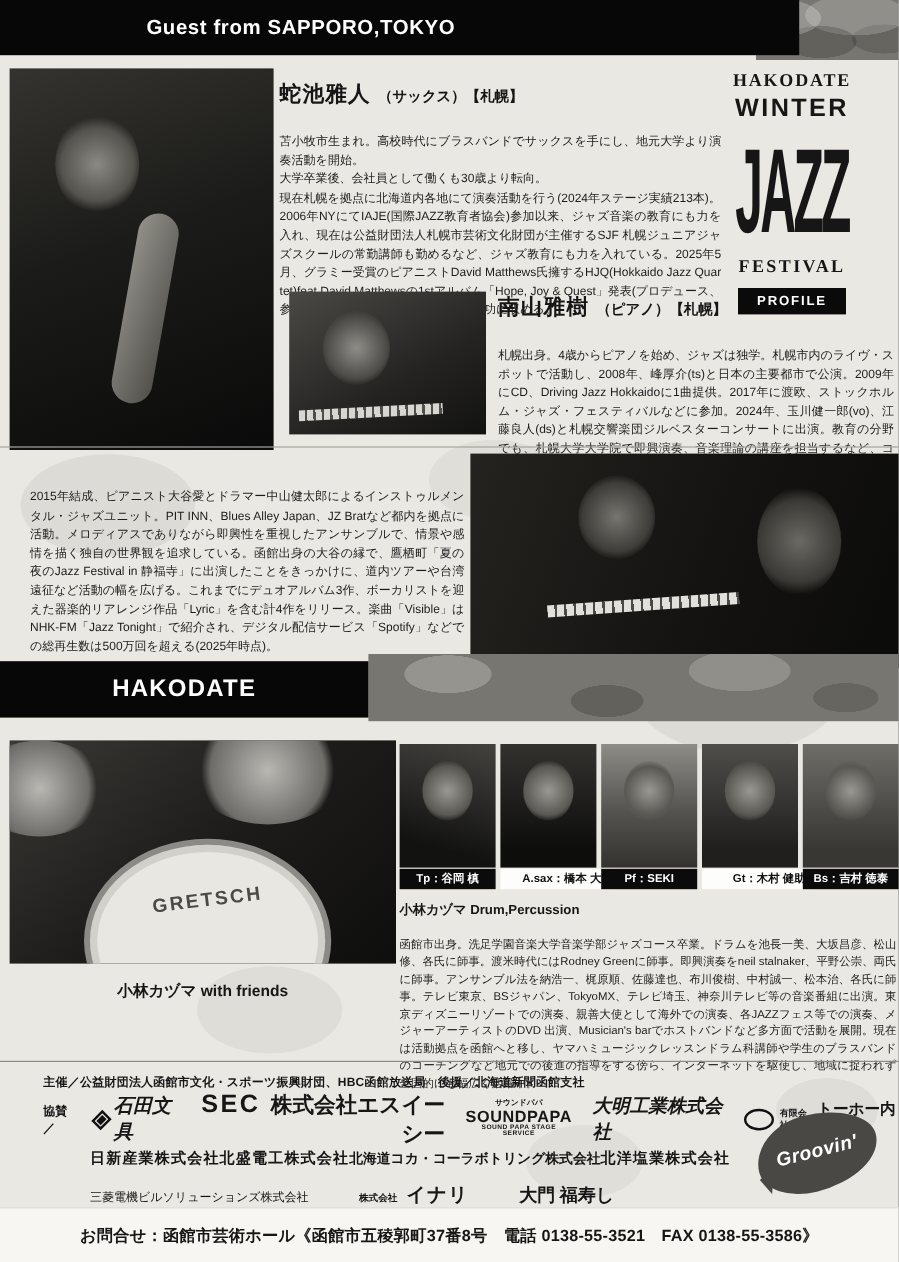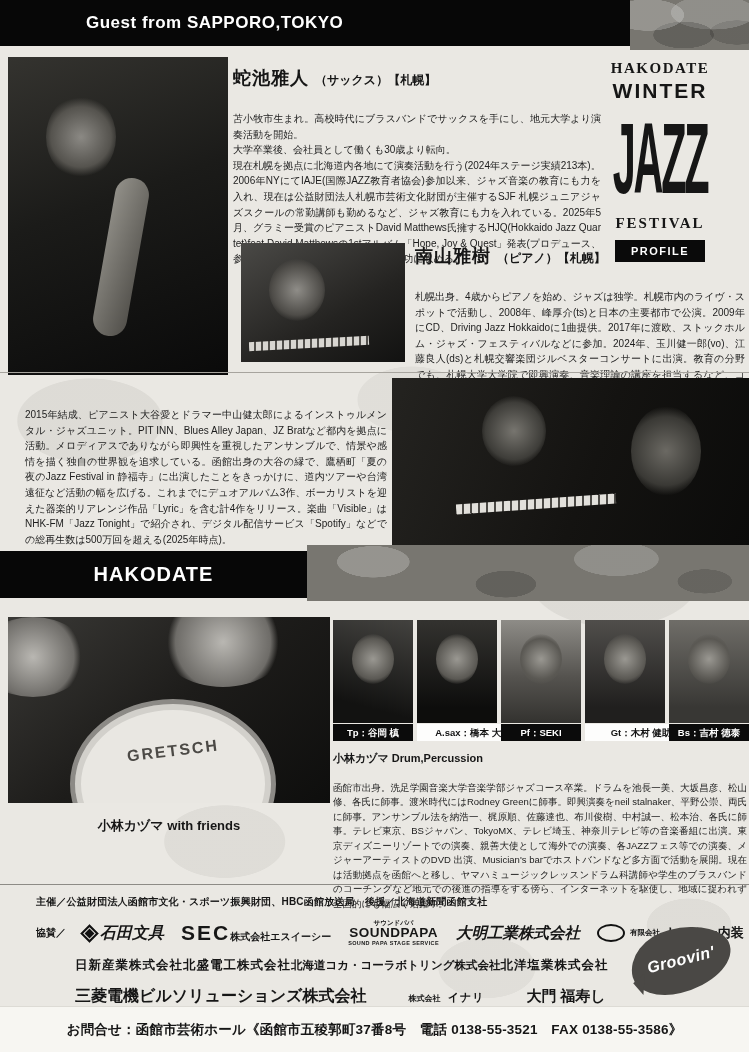"Guest from SAPPORO,TOKYO" .hdr-black { padding-left: none -> 36px }
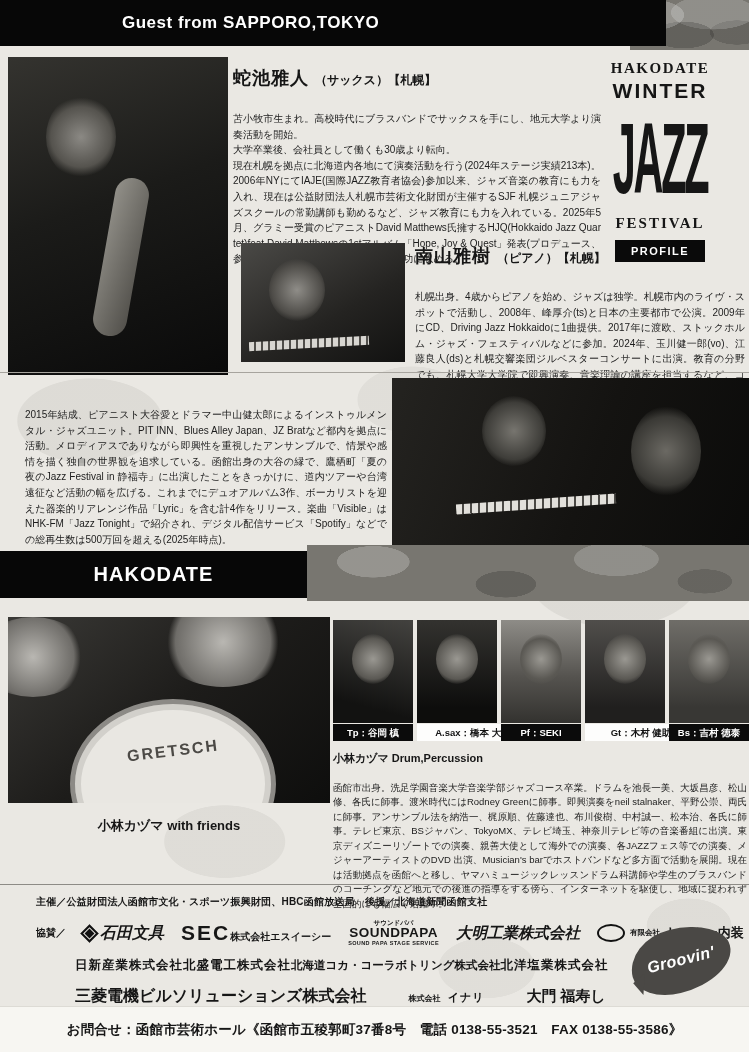"株式会社エスイーシー" .sec .sub { font-size: 10px -> 18px }
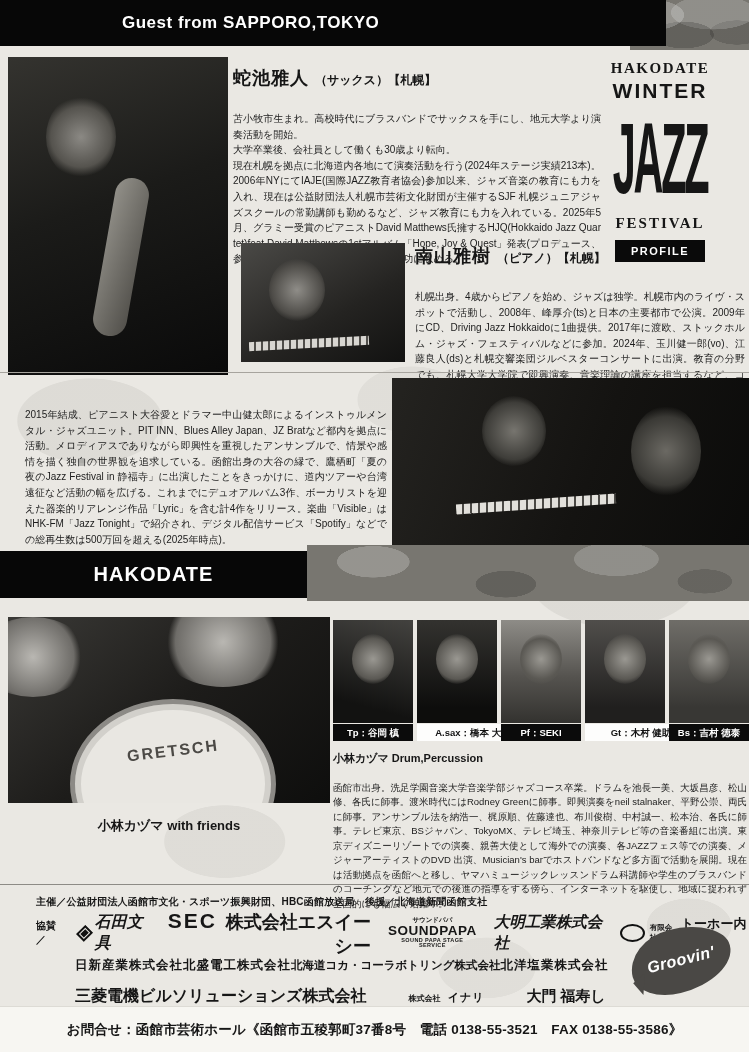"三菱電機ビルソリューションズ株式会社" .sp-row3 .s { font-size: 16px -> 10px; font-weight: 700 -> 400 }
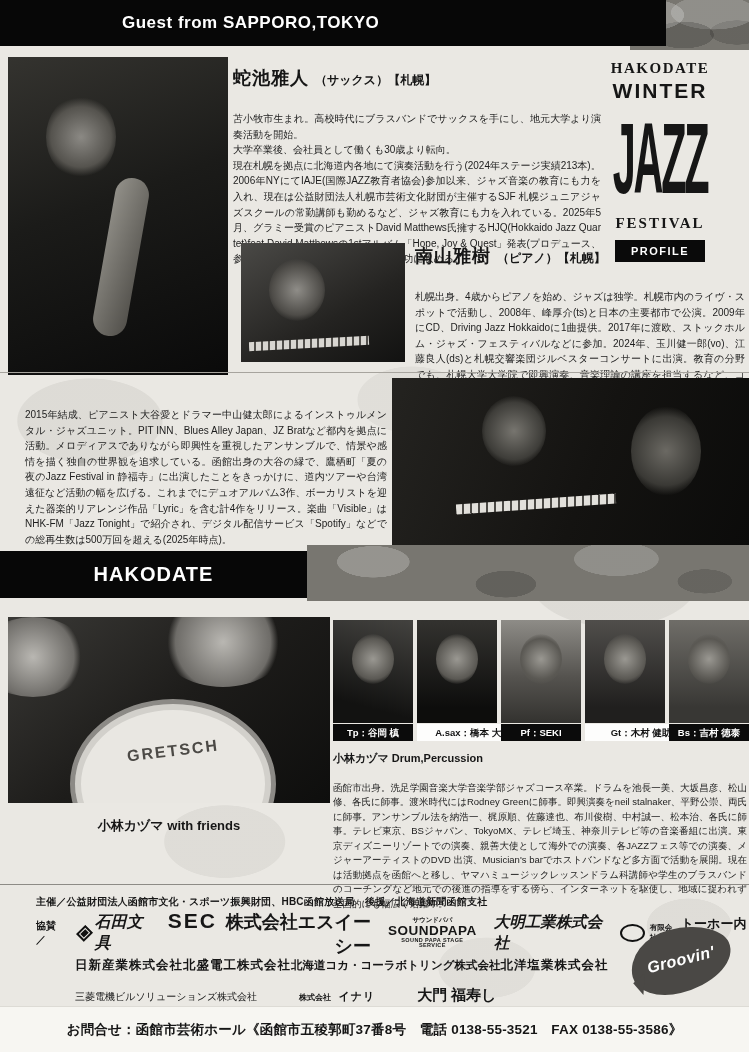"イナリ" .inari .big { font-size: 11px -> 16px }
